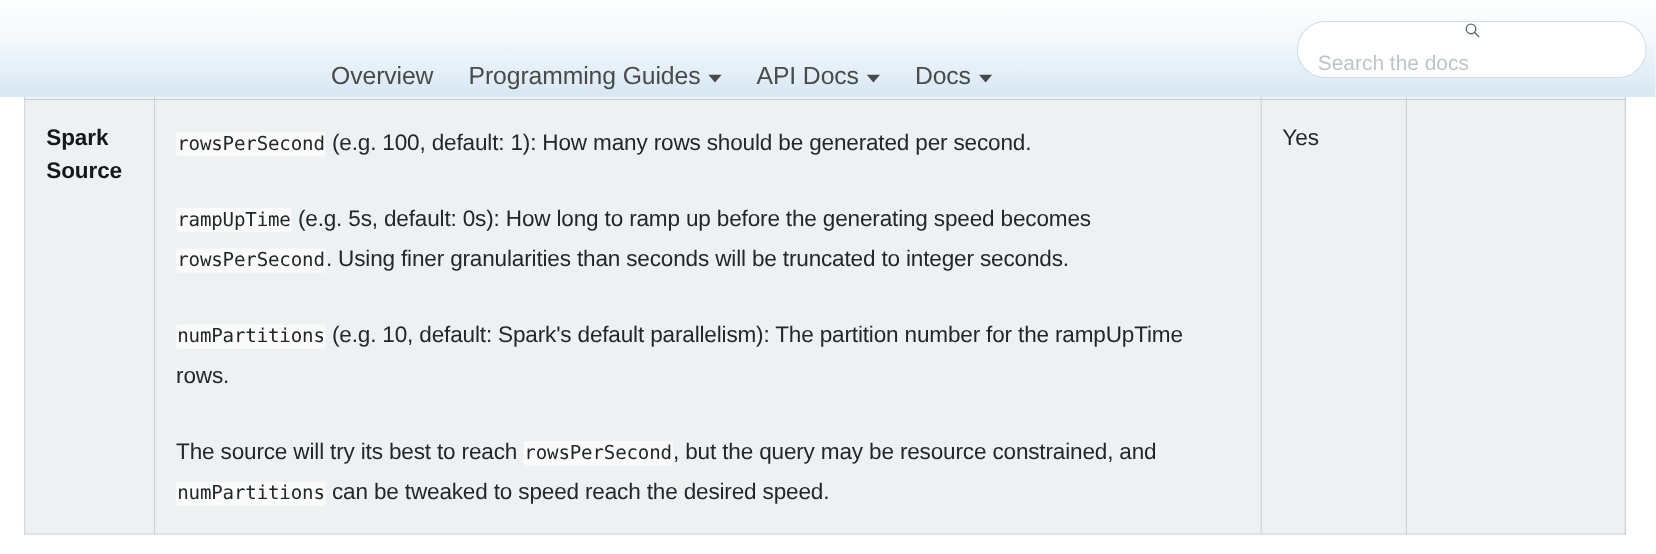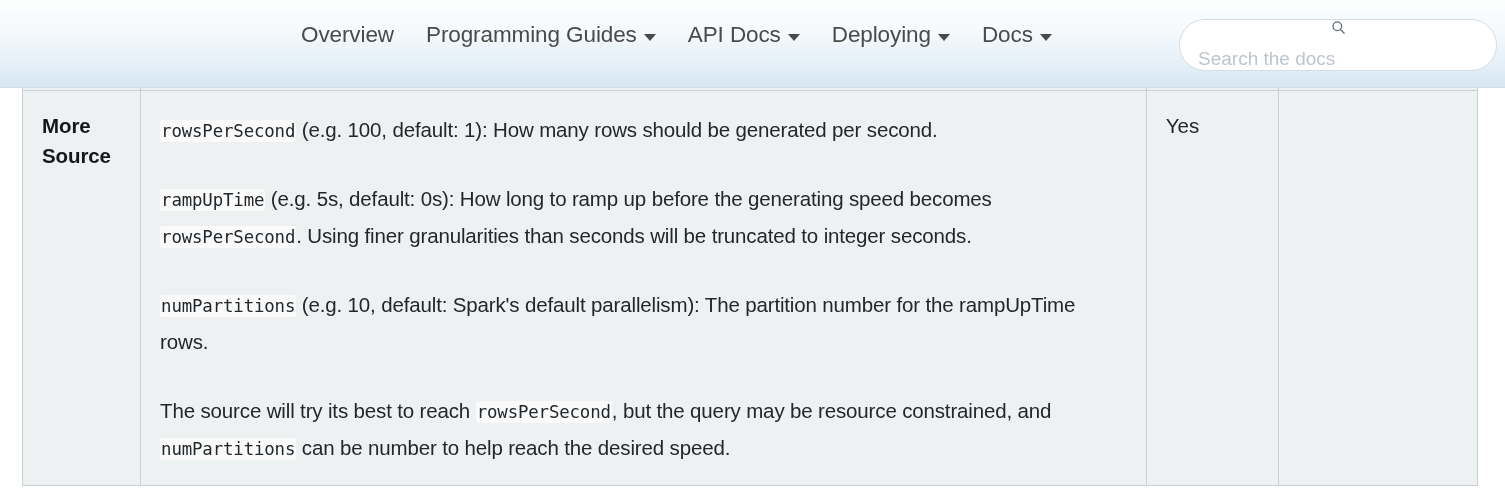"Overview" #navlinks { align-items: flex-start -> flex-end; margin-top: 16px -> none }
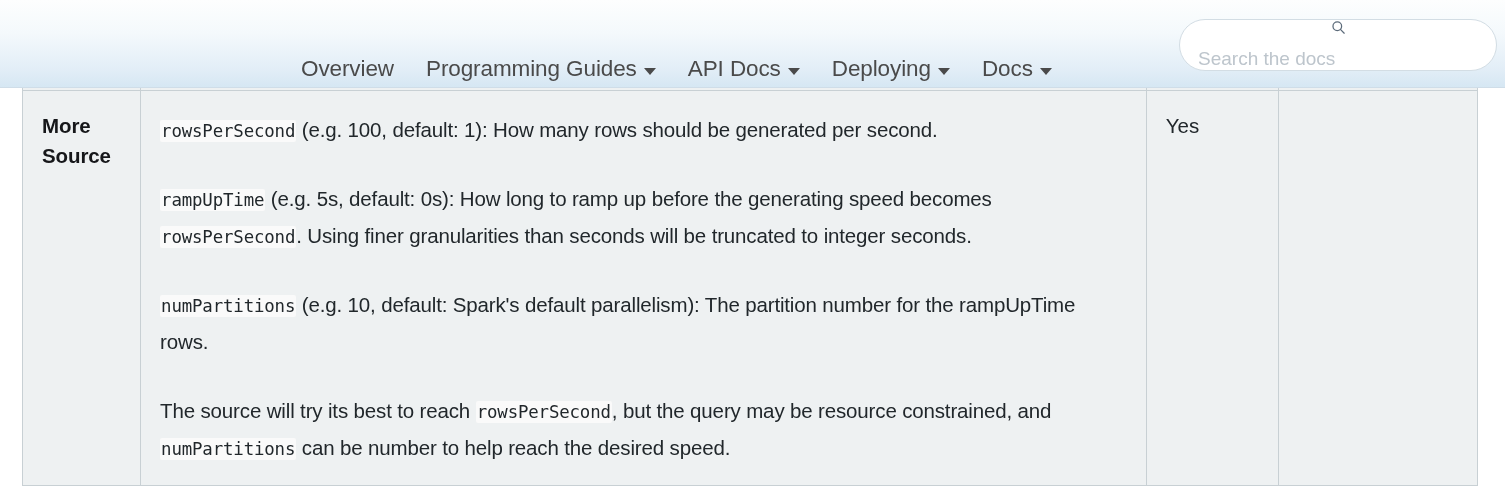"Deploying" a.navitem { html: <a> <span>Deploying</span> <span></span> </a> -> none }
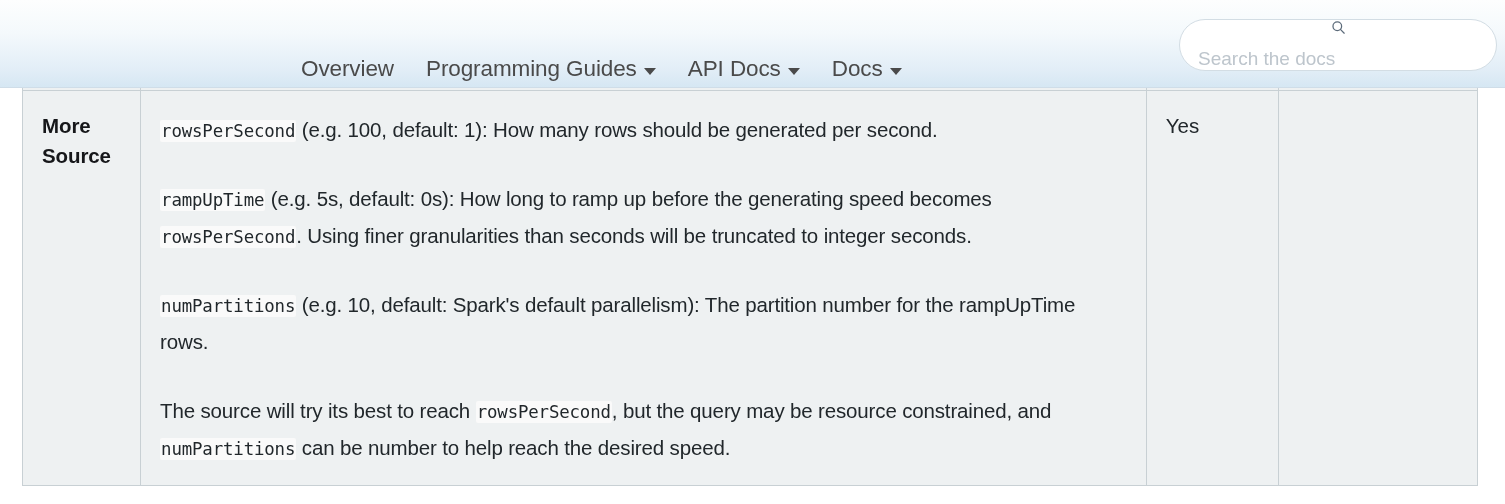"More Source" div.src-name { text: More -> Spark }
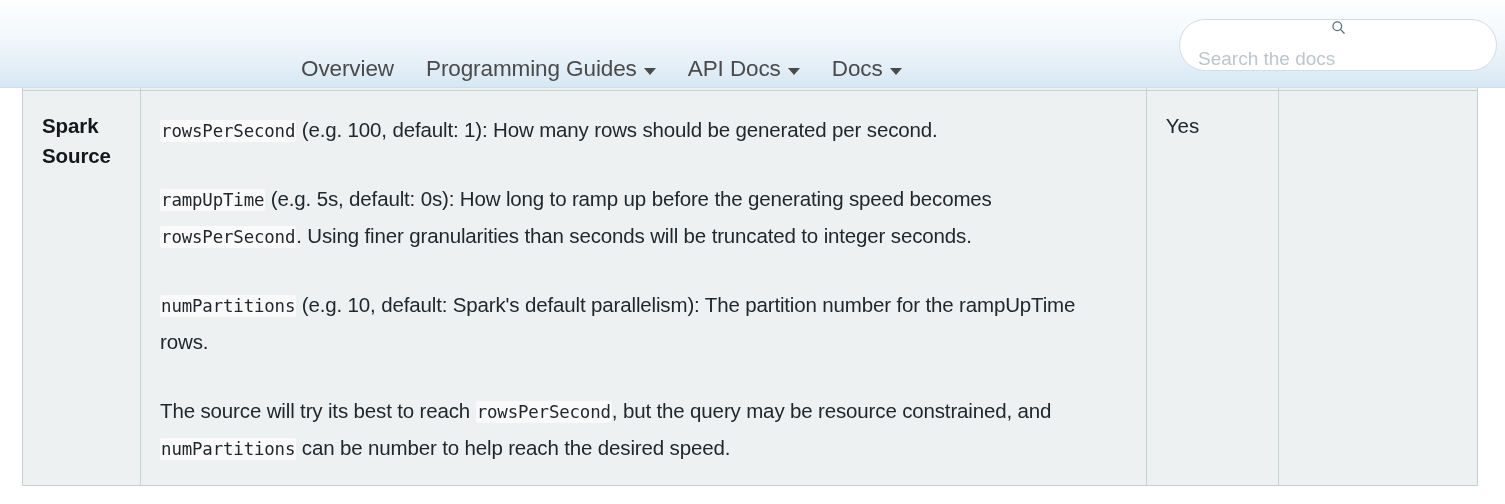"can be number to help" span { text: number to help -> tweaked to speed }
